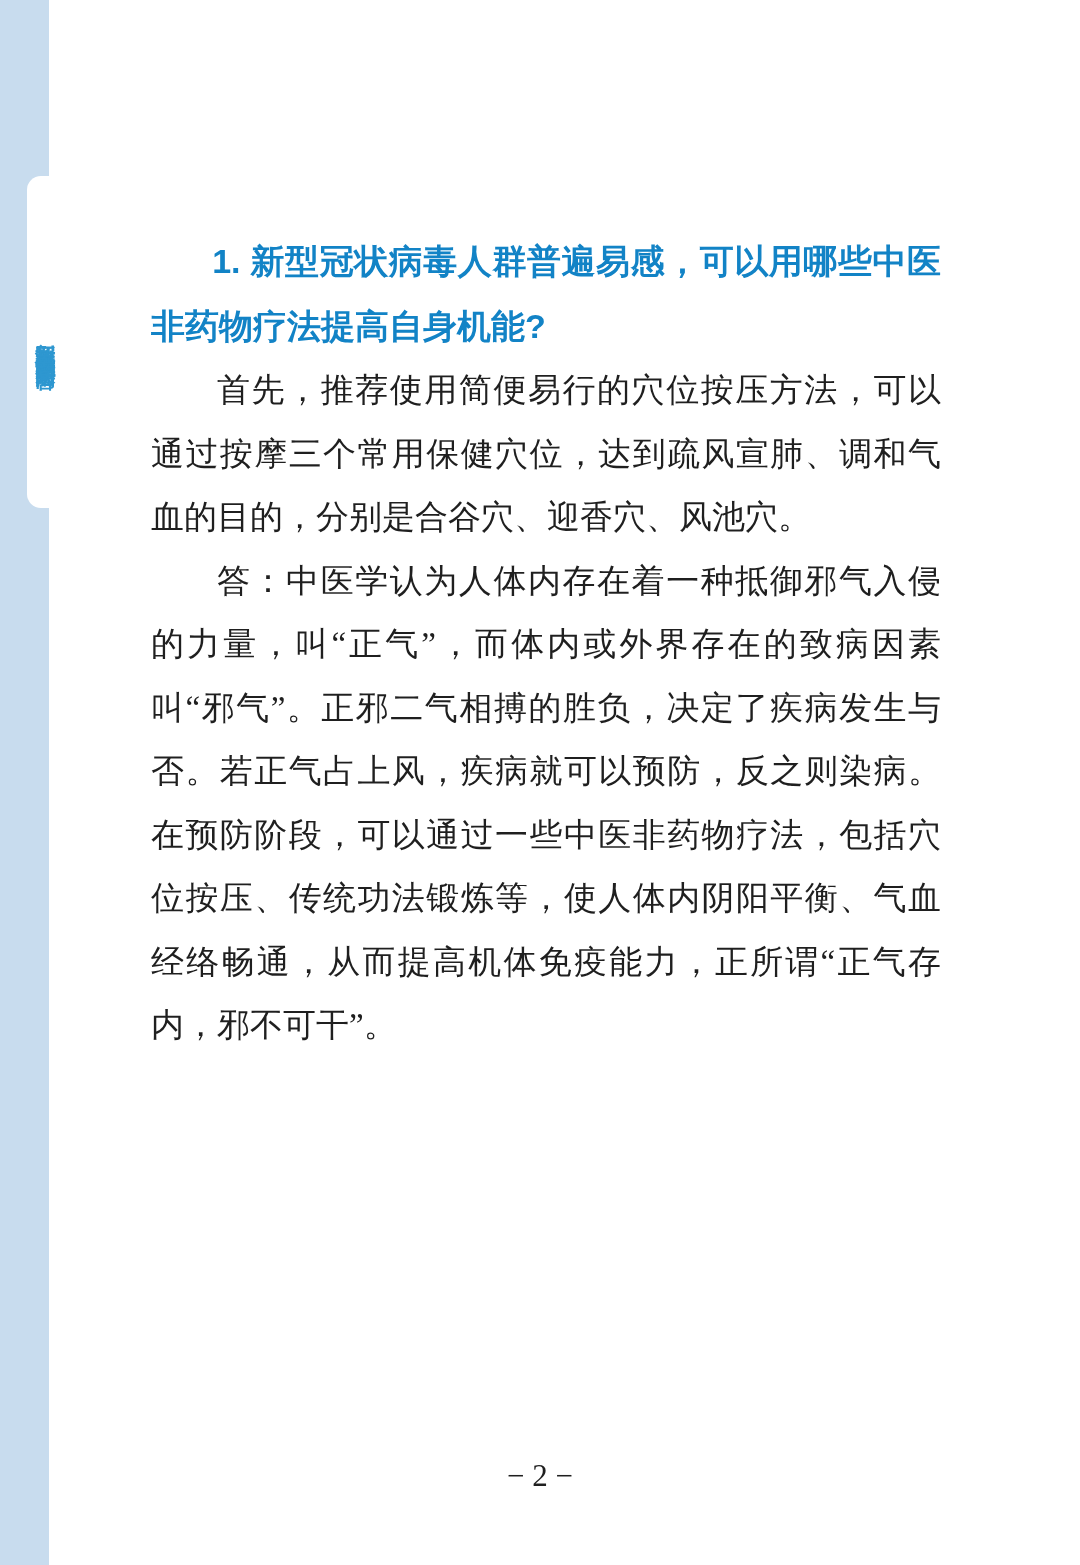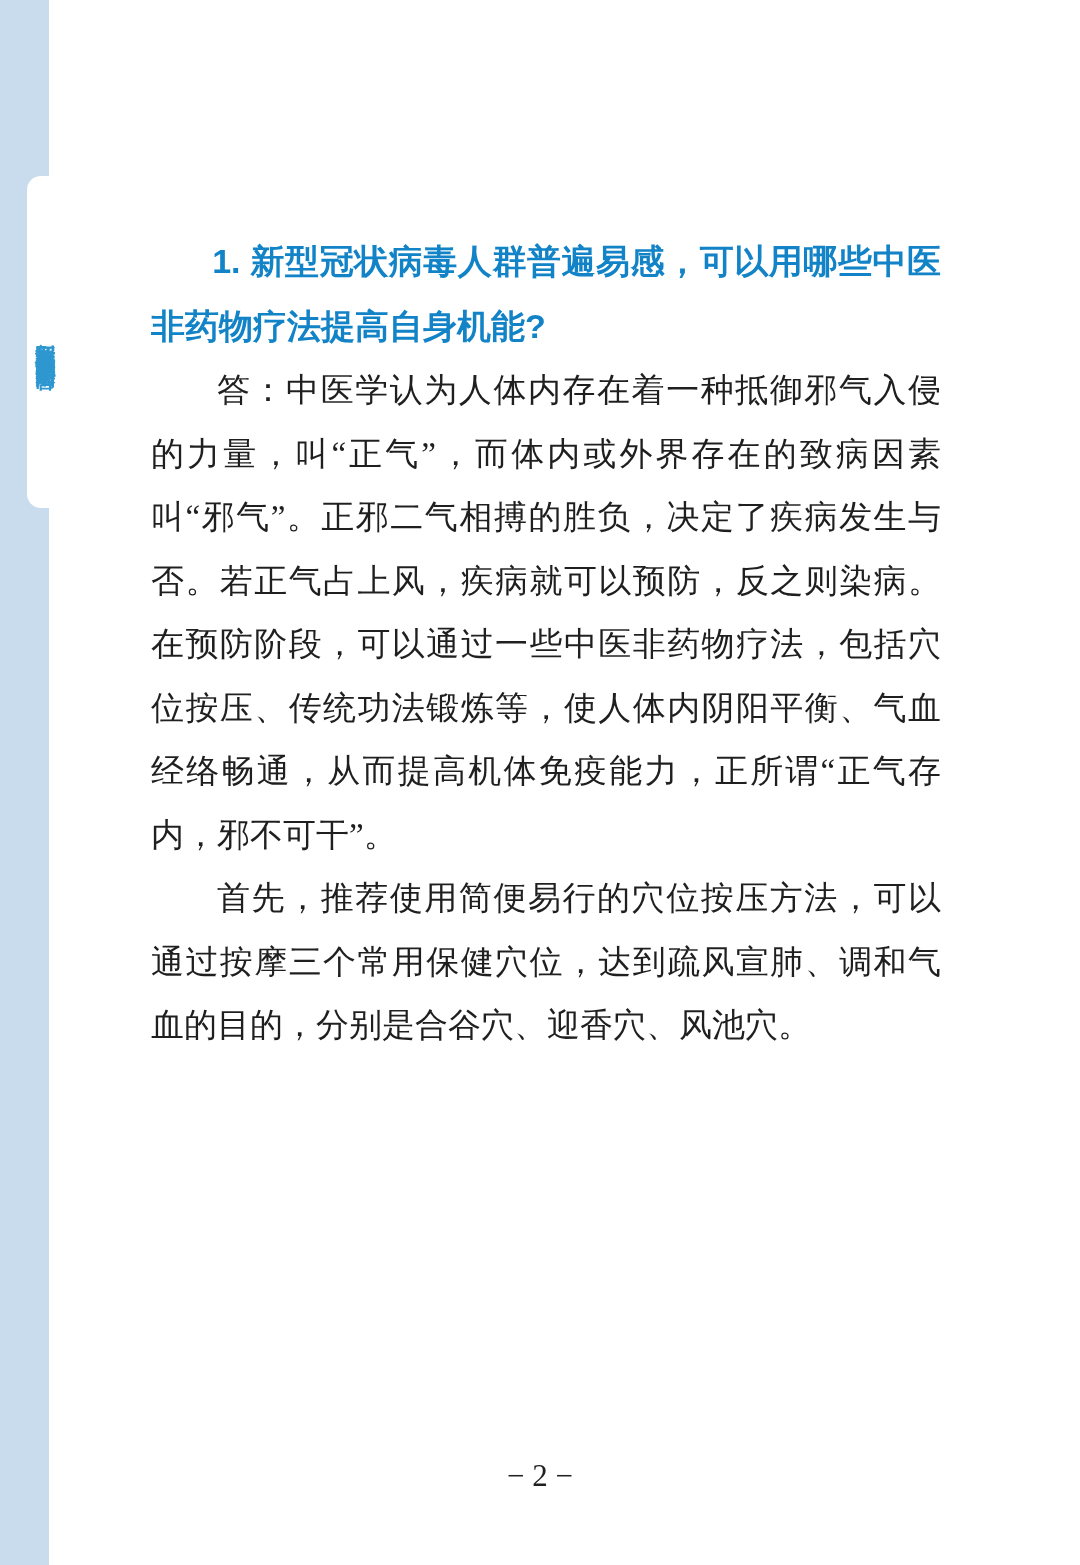"答：中医学认为人体内存在着一种抵御邪气入侵的力量，叫“正气”，而体内或外界存在的" p.body-par { order: before "首先，推荐使用简便易行的穴位按压方法，可以通过按摩三个常用保健穴位，达到疏风宣肺" -> after "首先，推荐使用简便易行的穴位按压方法，可以通过按摩三个常用保健穴位，达到疏风宣肺" }
